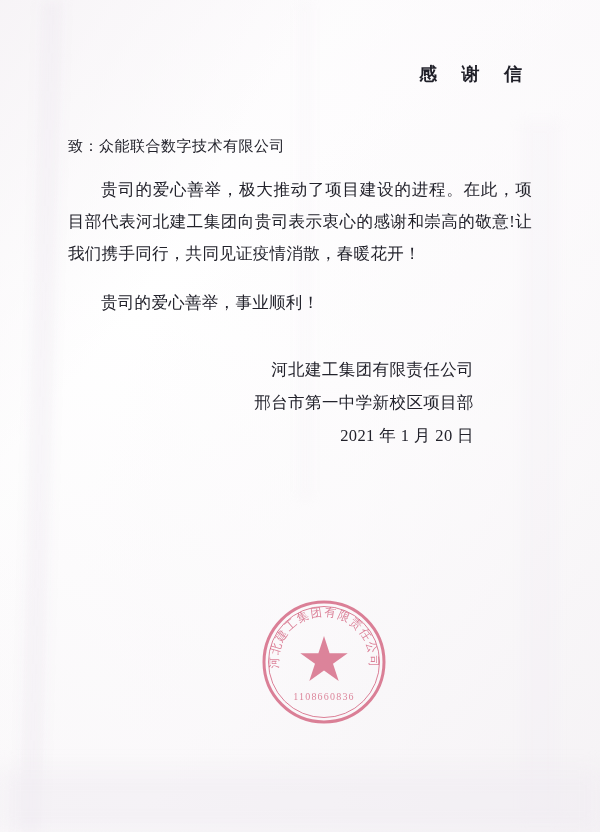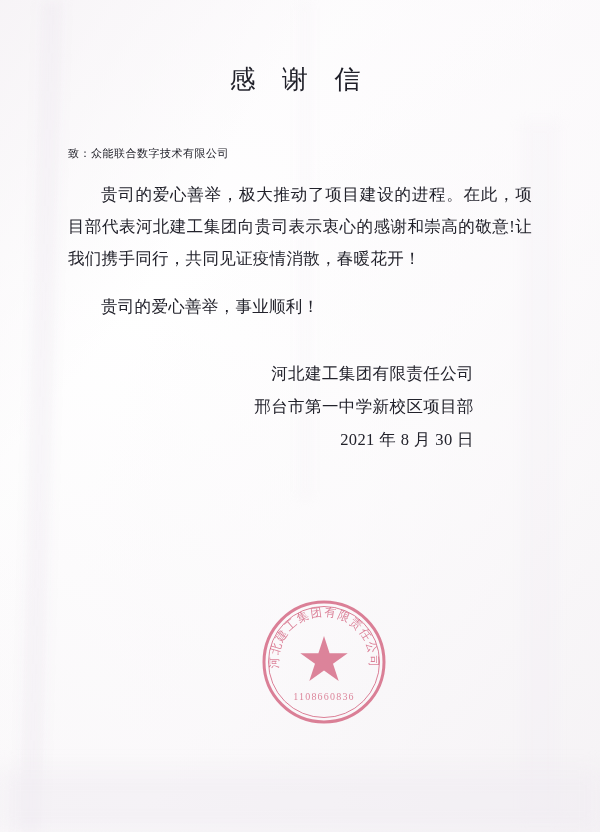"感 谢 信" .title { font-size: 26px -> 18px; font-weight: normal -> bold; text-align: center -> right }
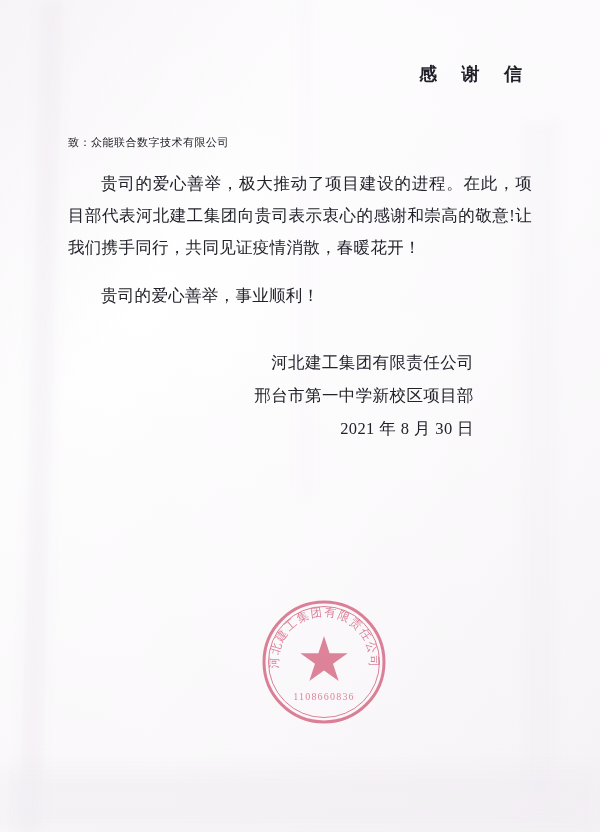"致：众能联合数字技术有限公司" .salutation { font-size: 11px -> 15px }
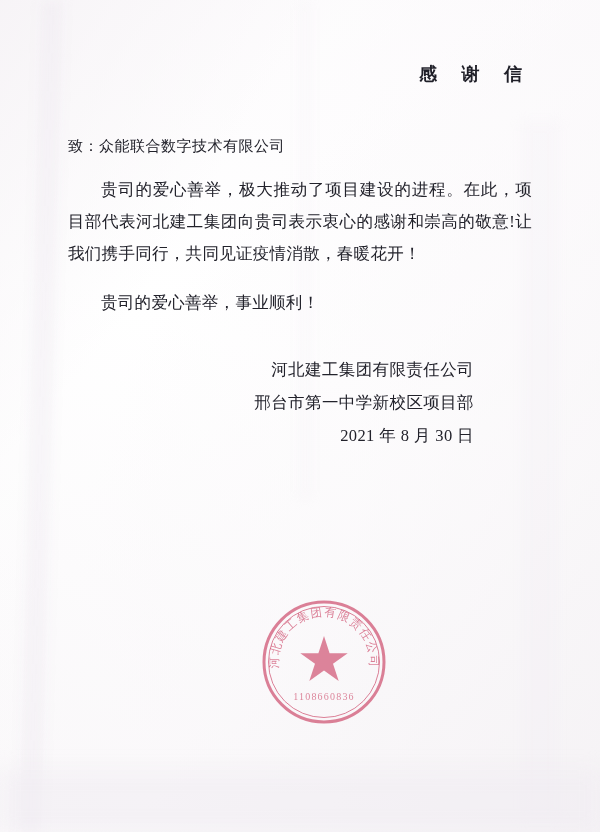"2021 年 8 月 30" span.sig-line { text: 8 月 30 -> 1 月 20 }
